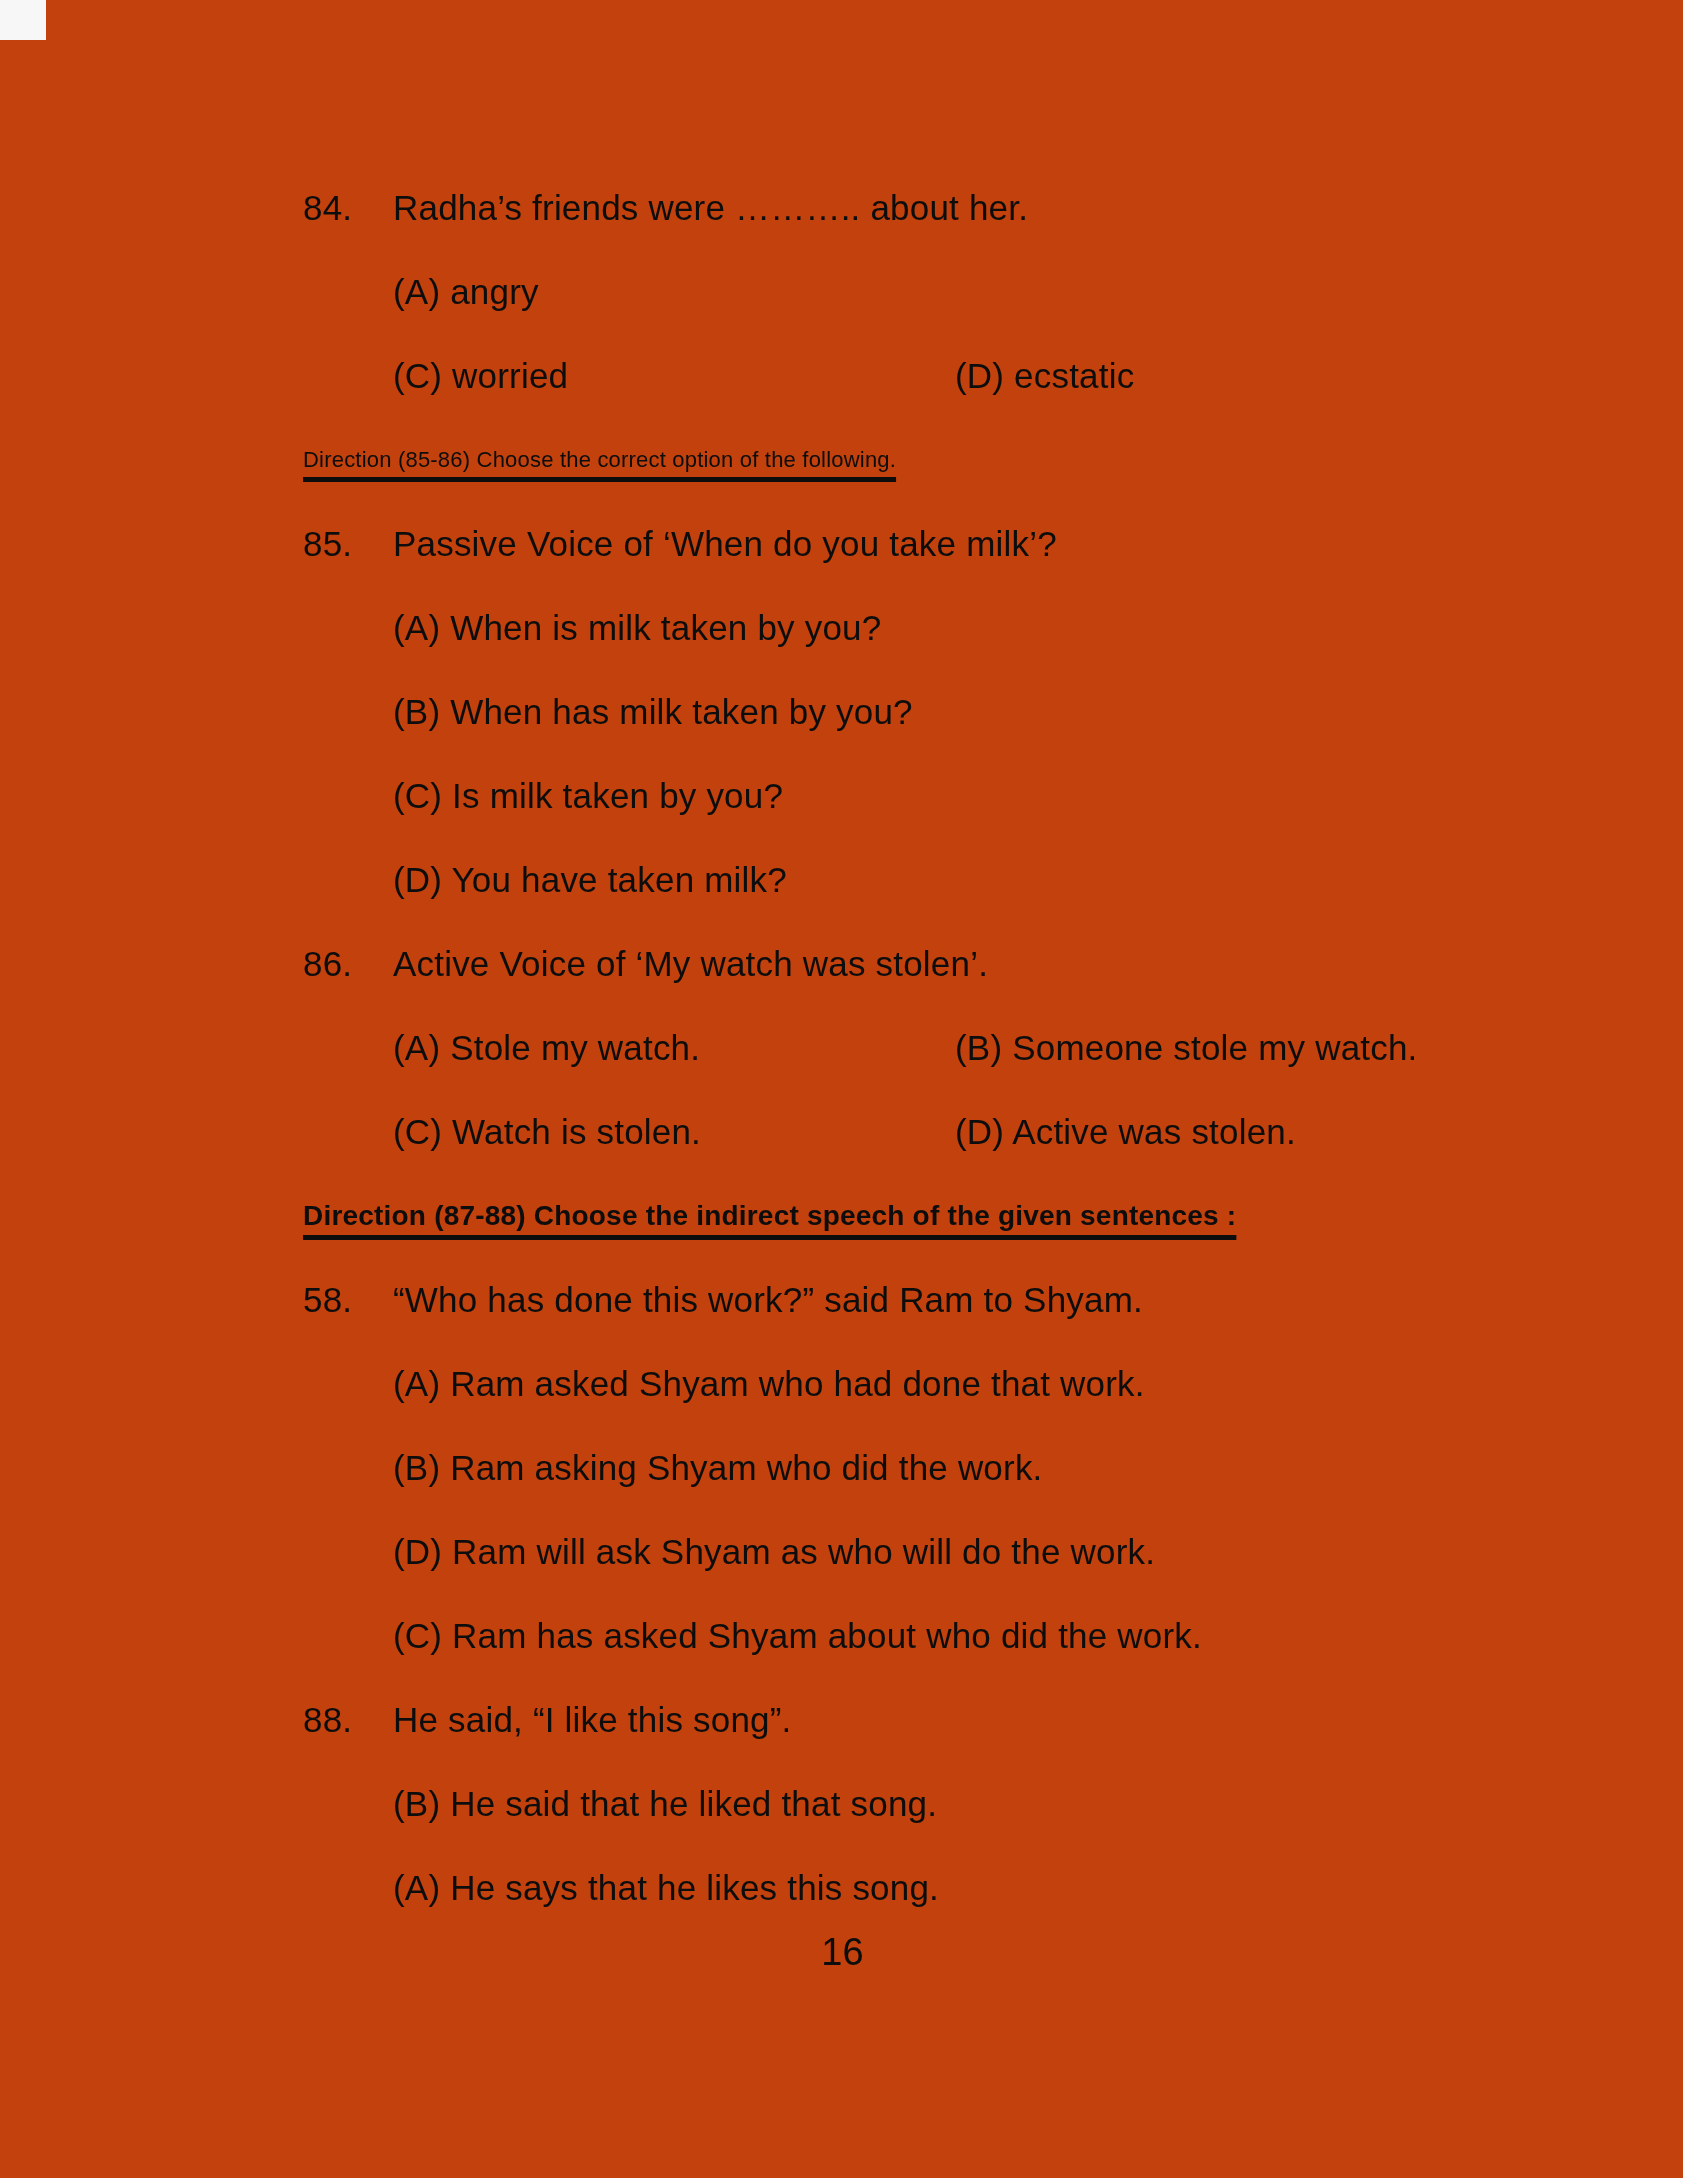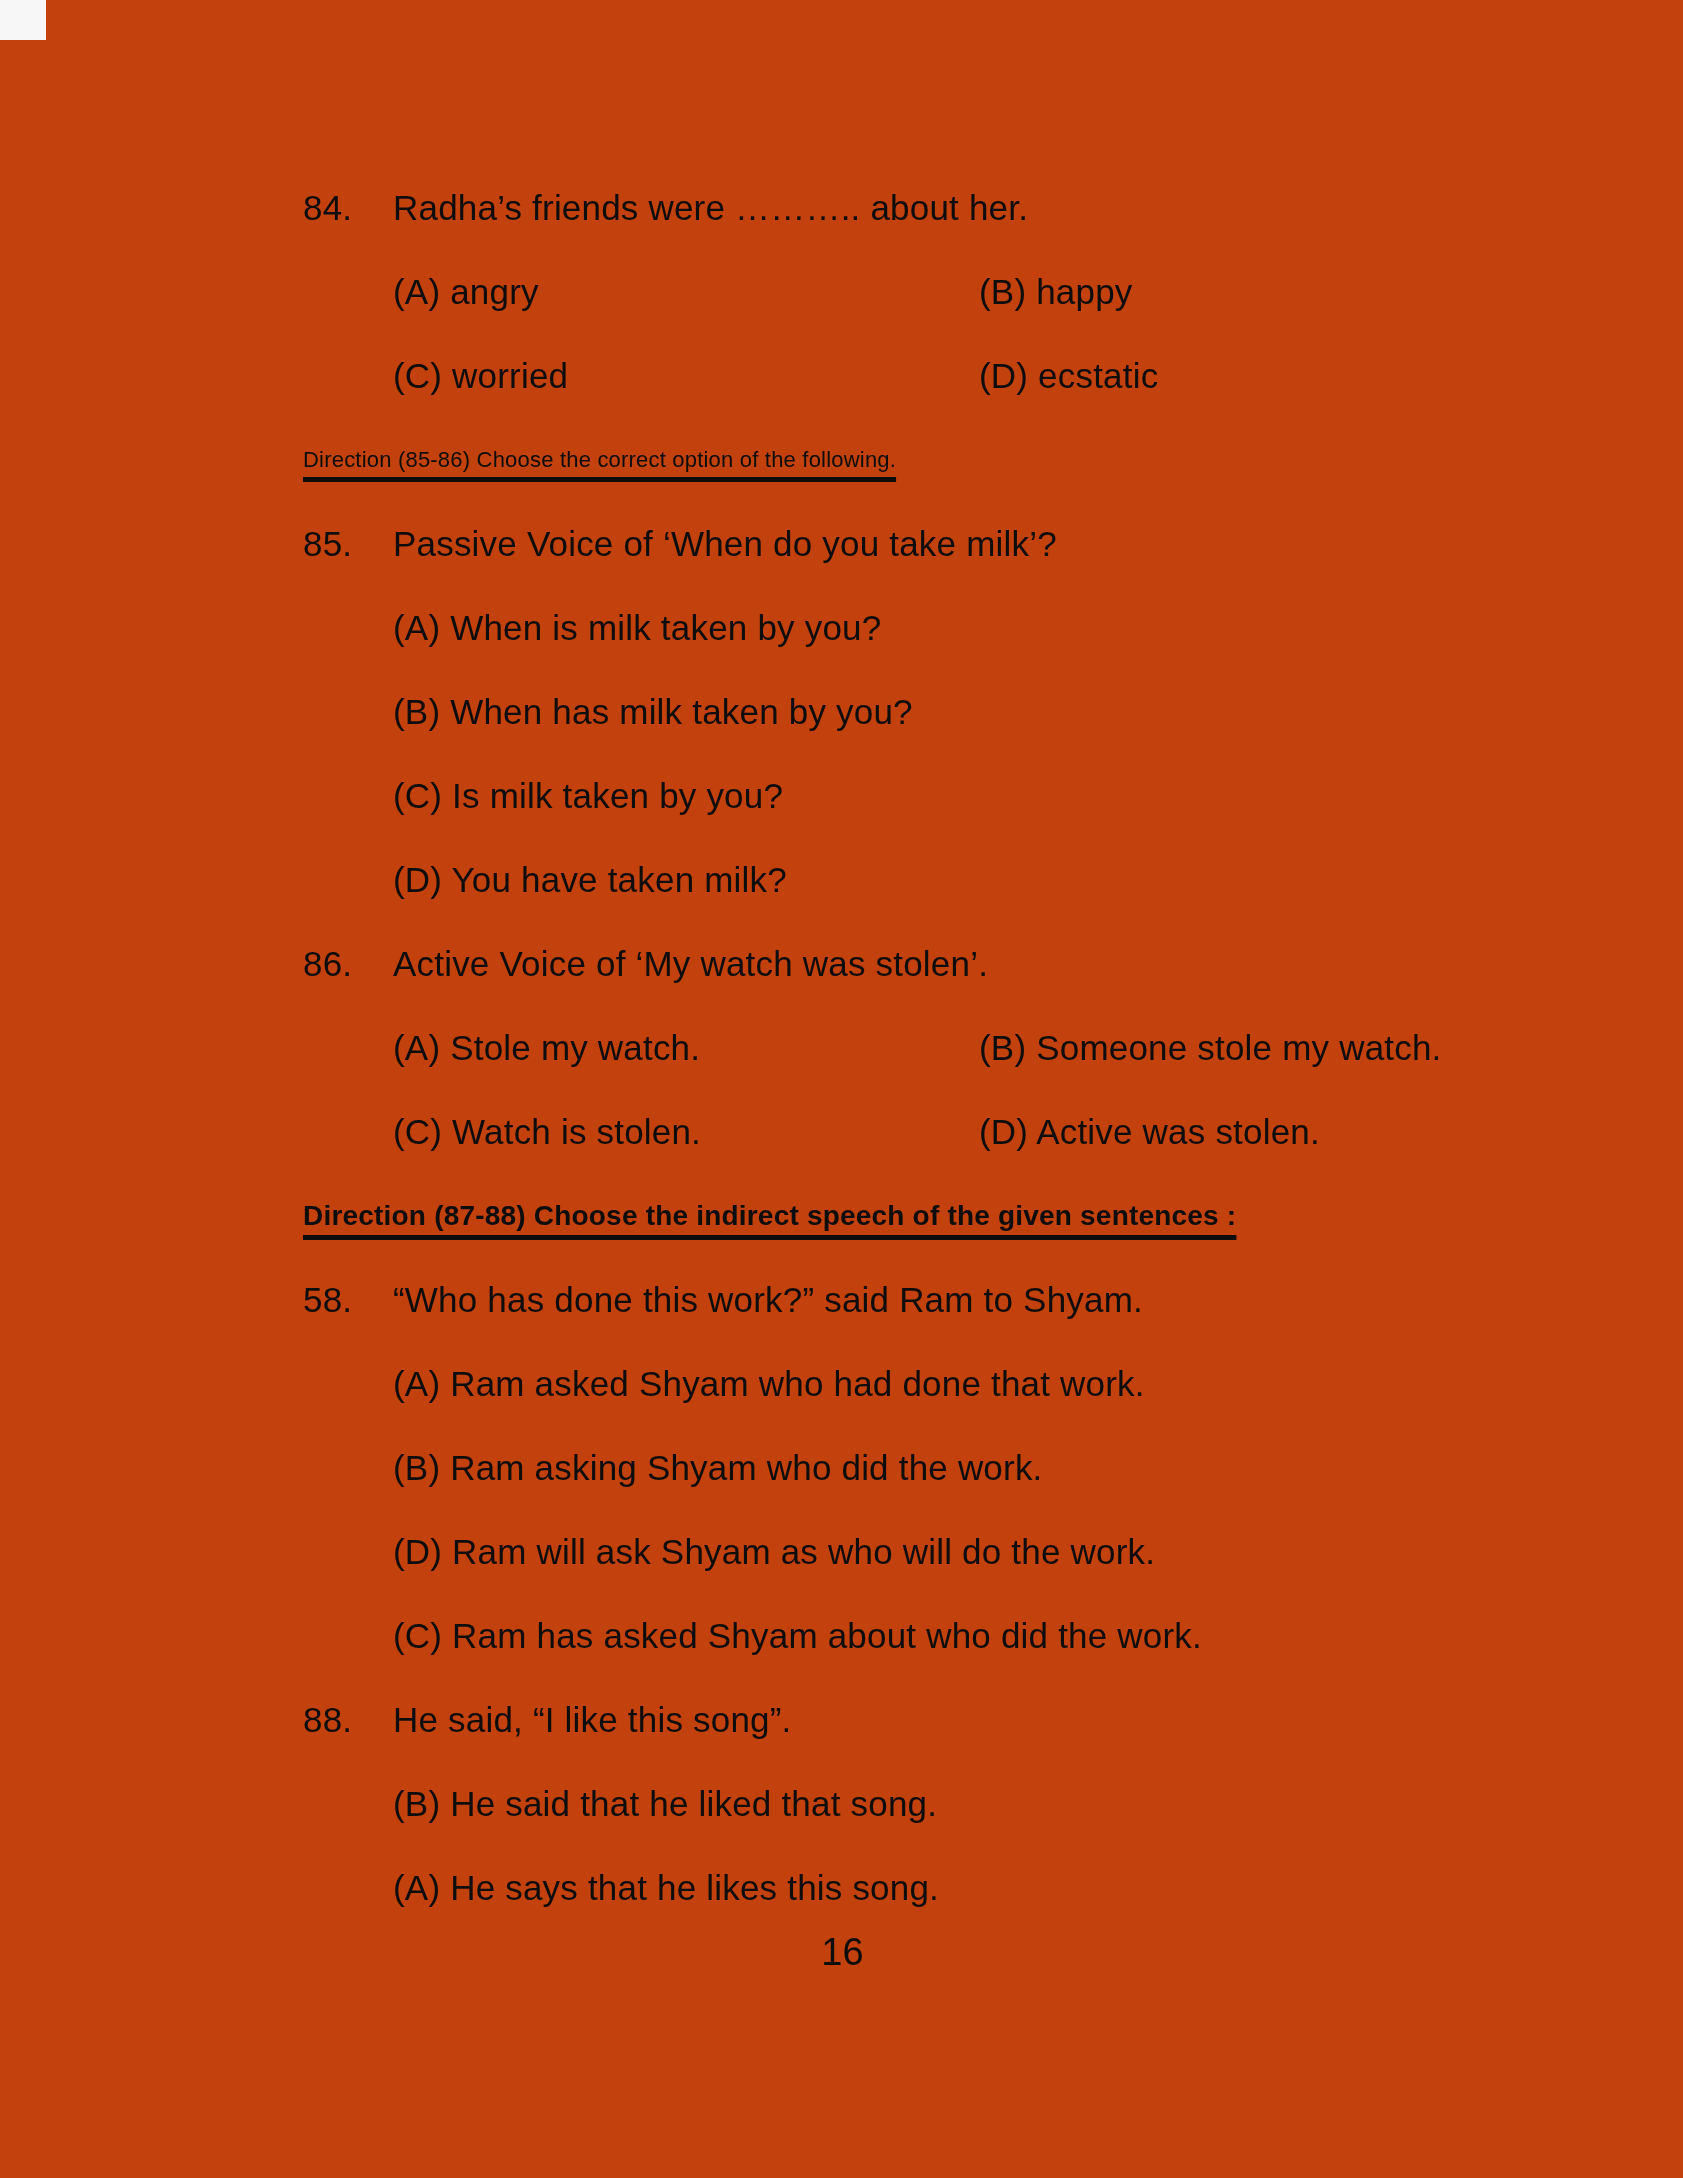"(A) angry" .opt-2col { gap: 24px -> none }
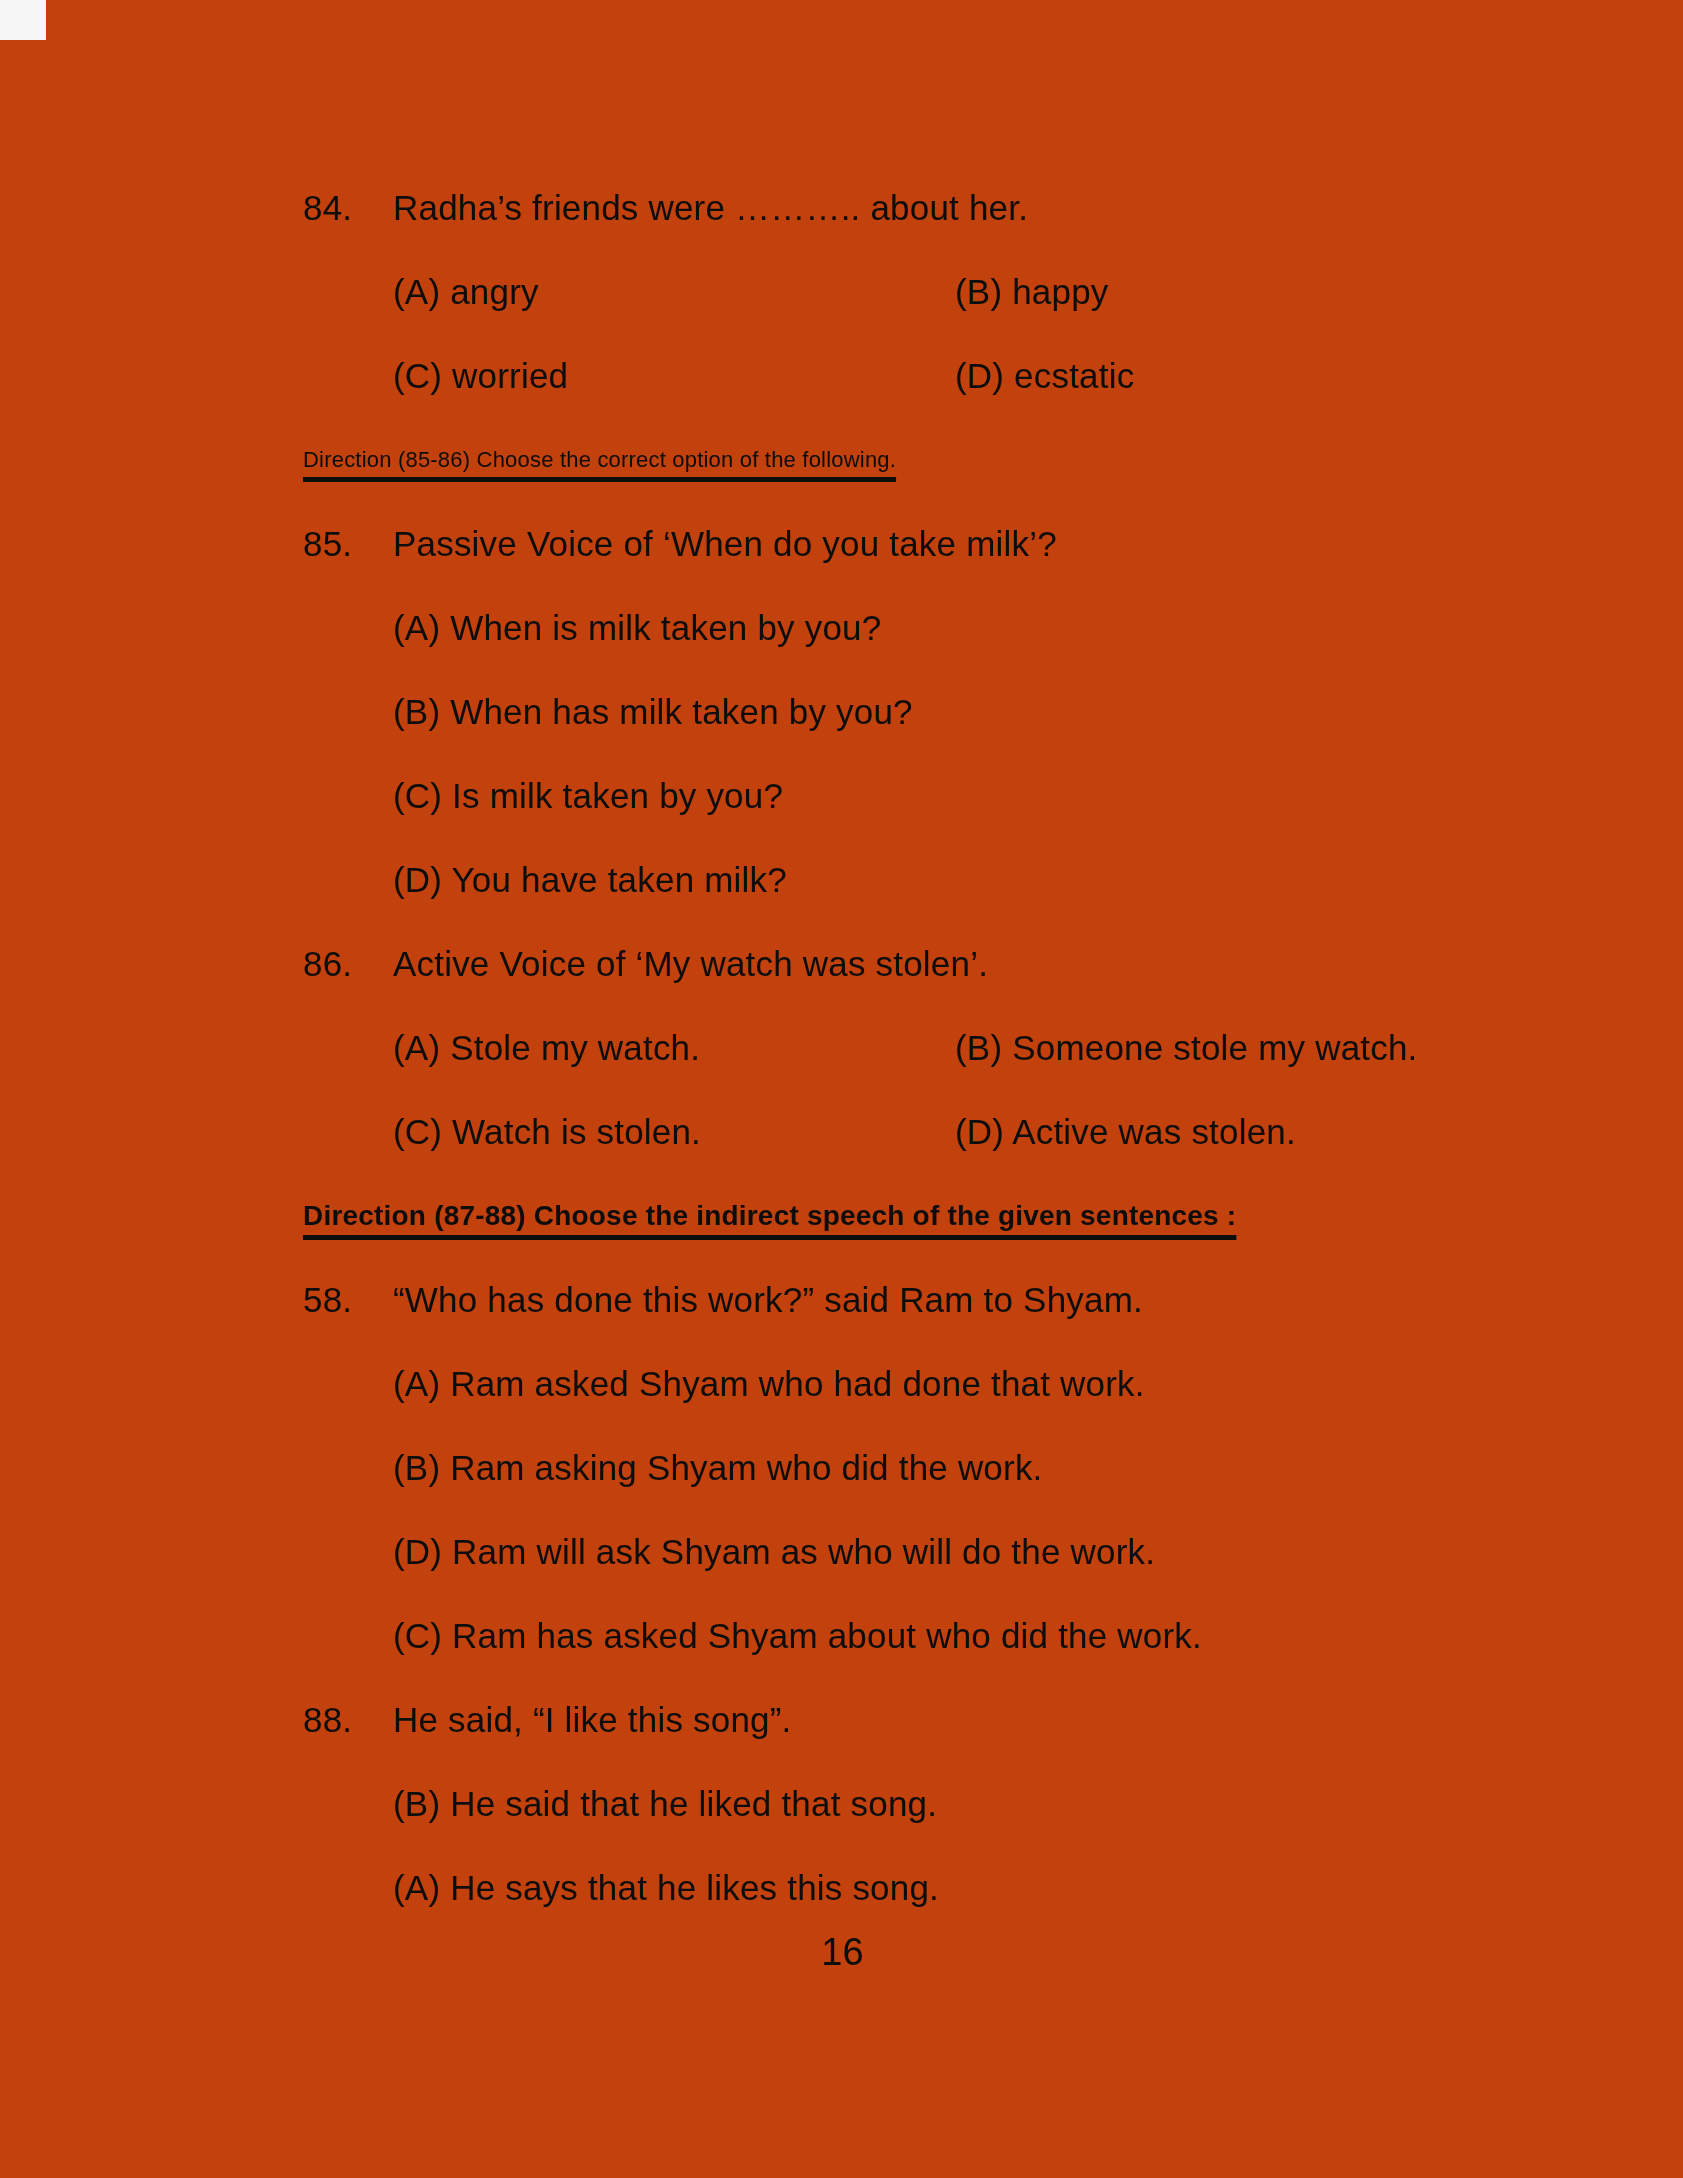"(B) happy" span.col-b { html: <span>(B) happy</span> -> none }
